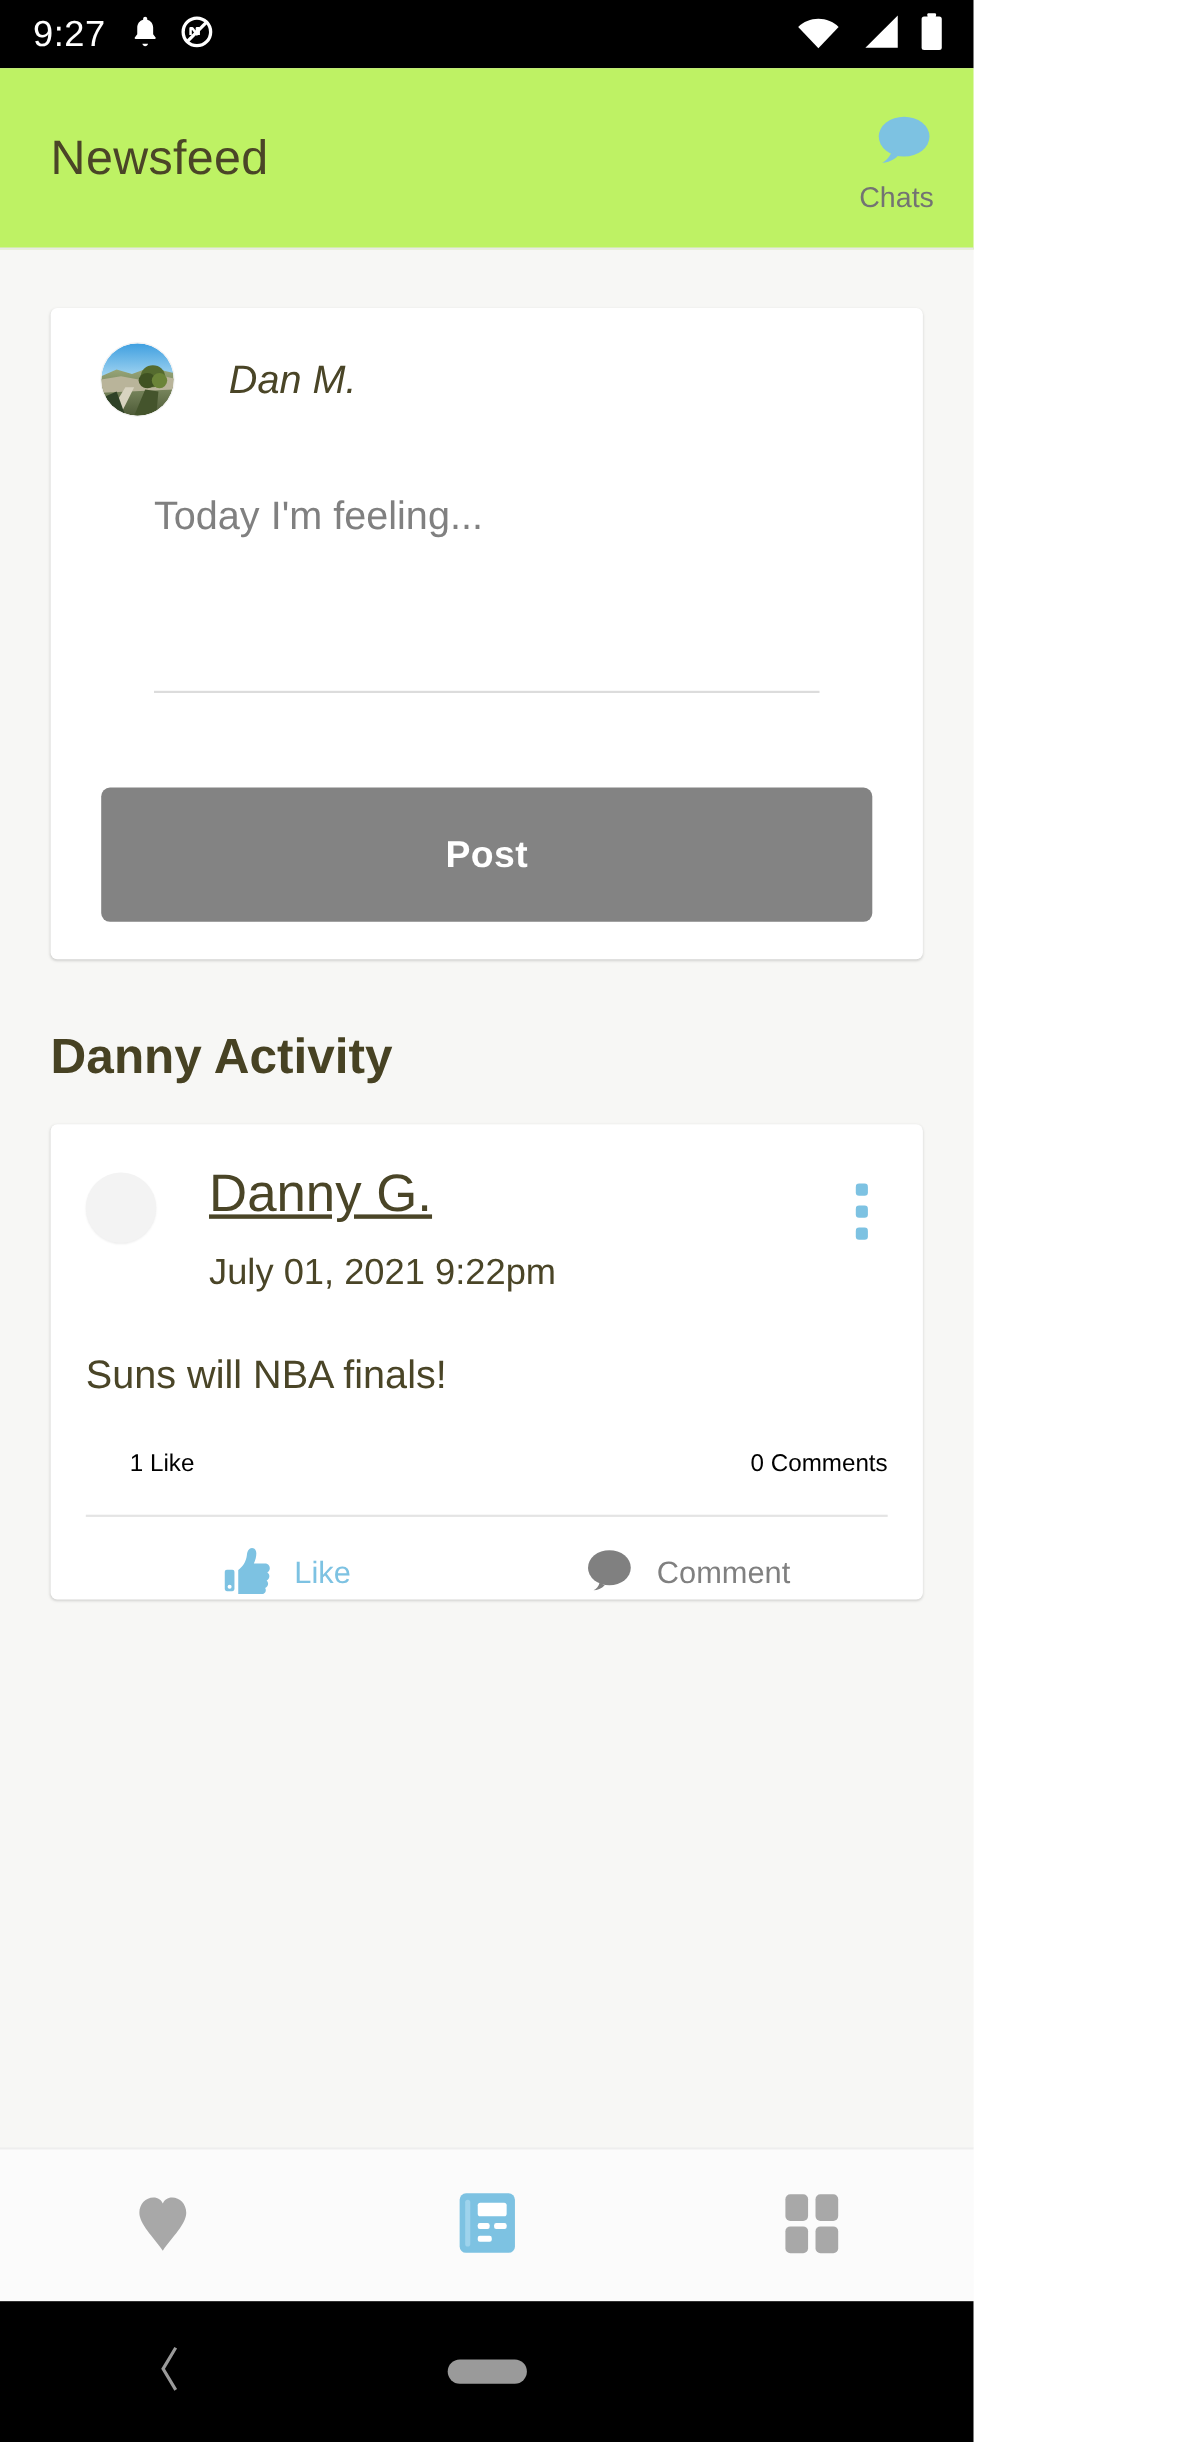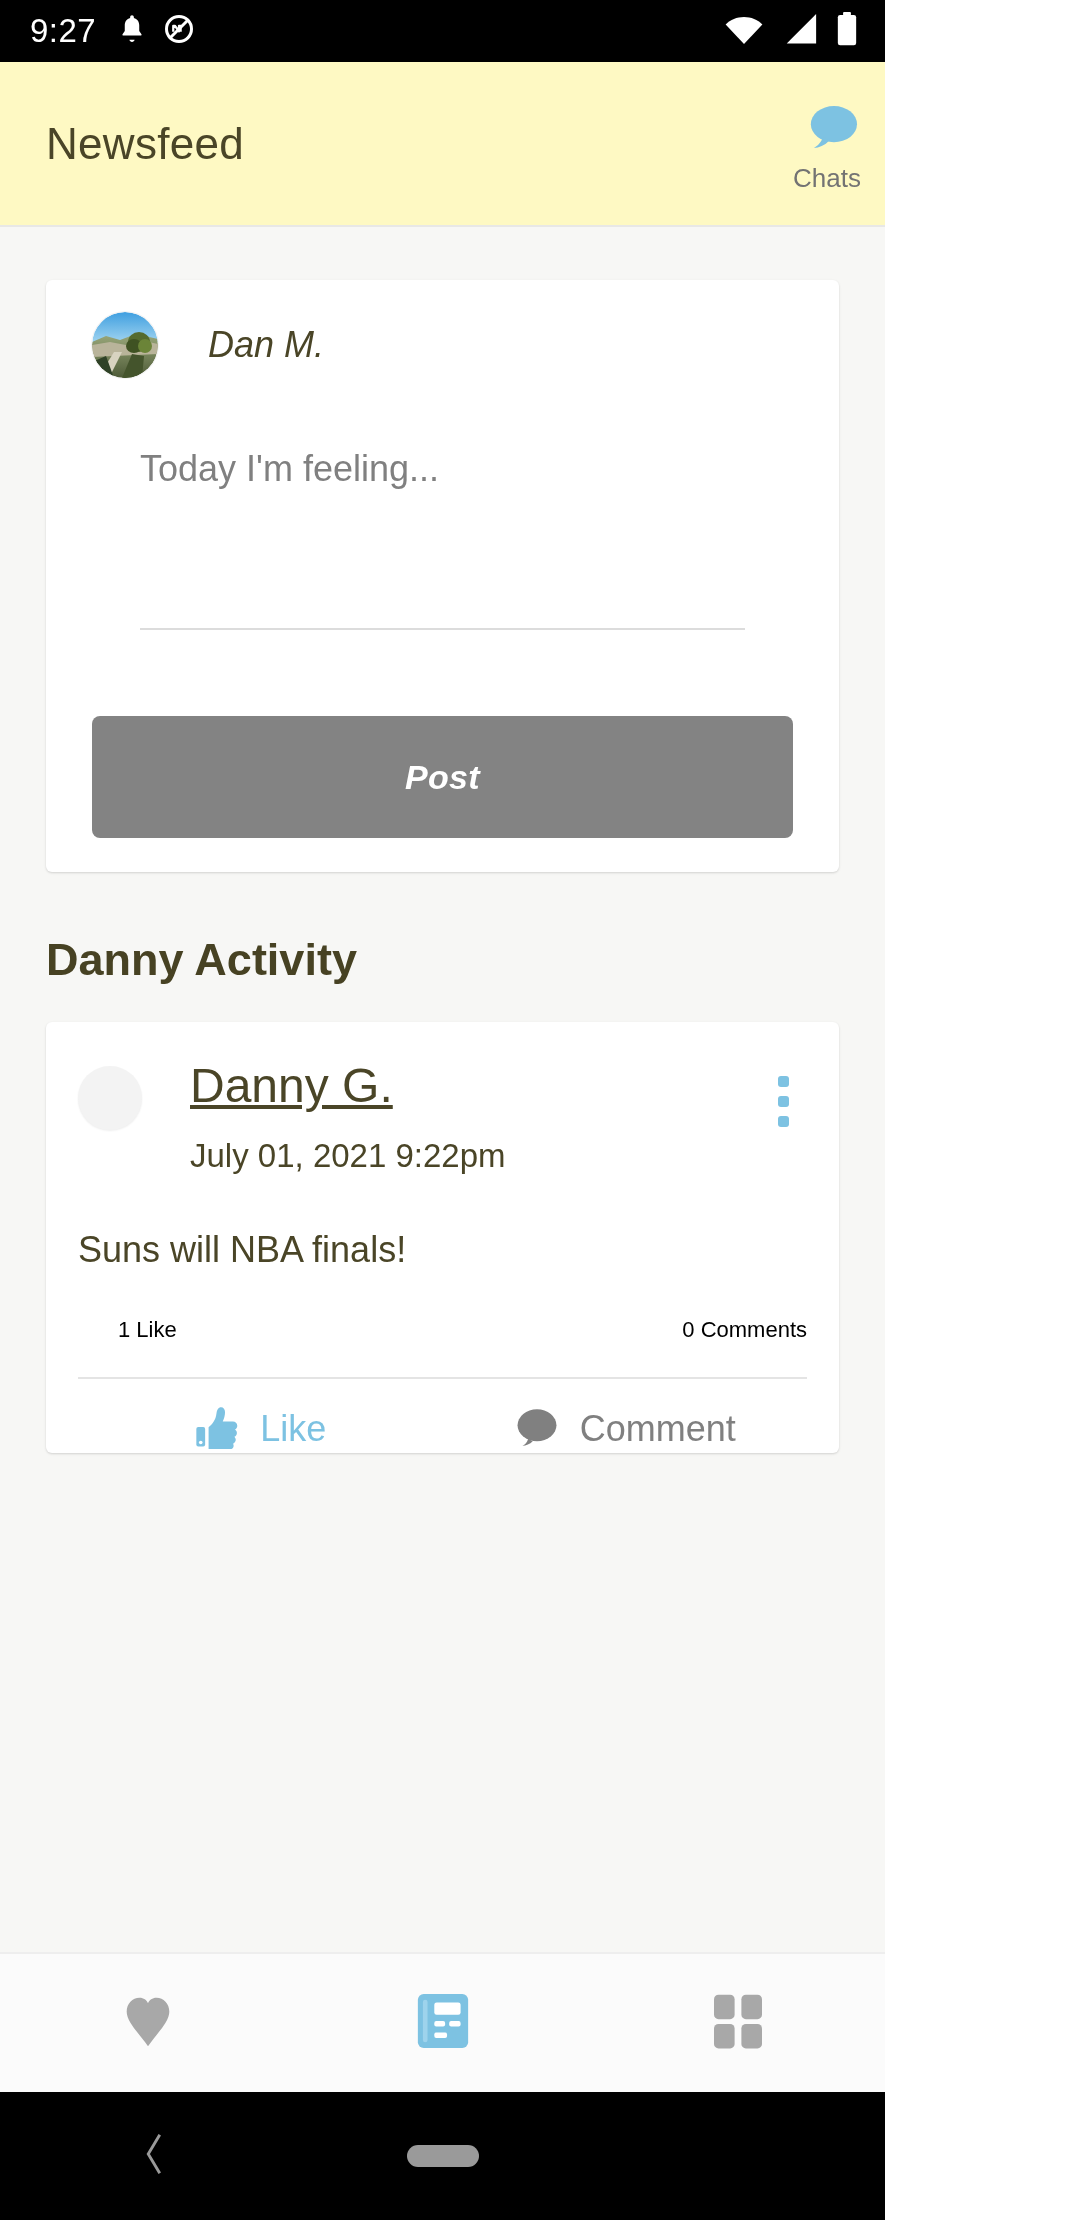"Newsfeed" .appbar { background: #fef9c3 -> #bef264; padding: 0 24px 0 46px -> 0 36px 0 46px }
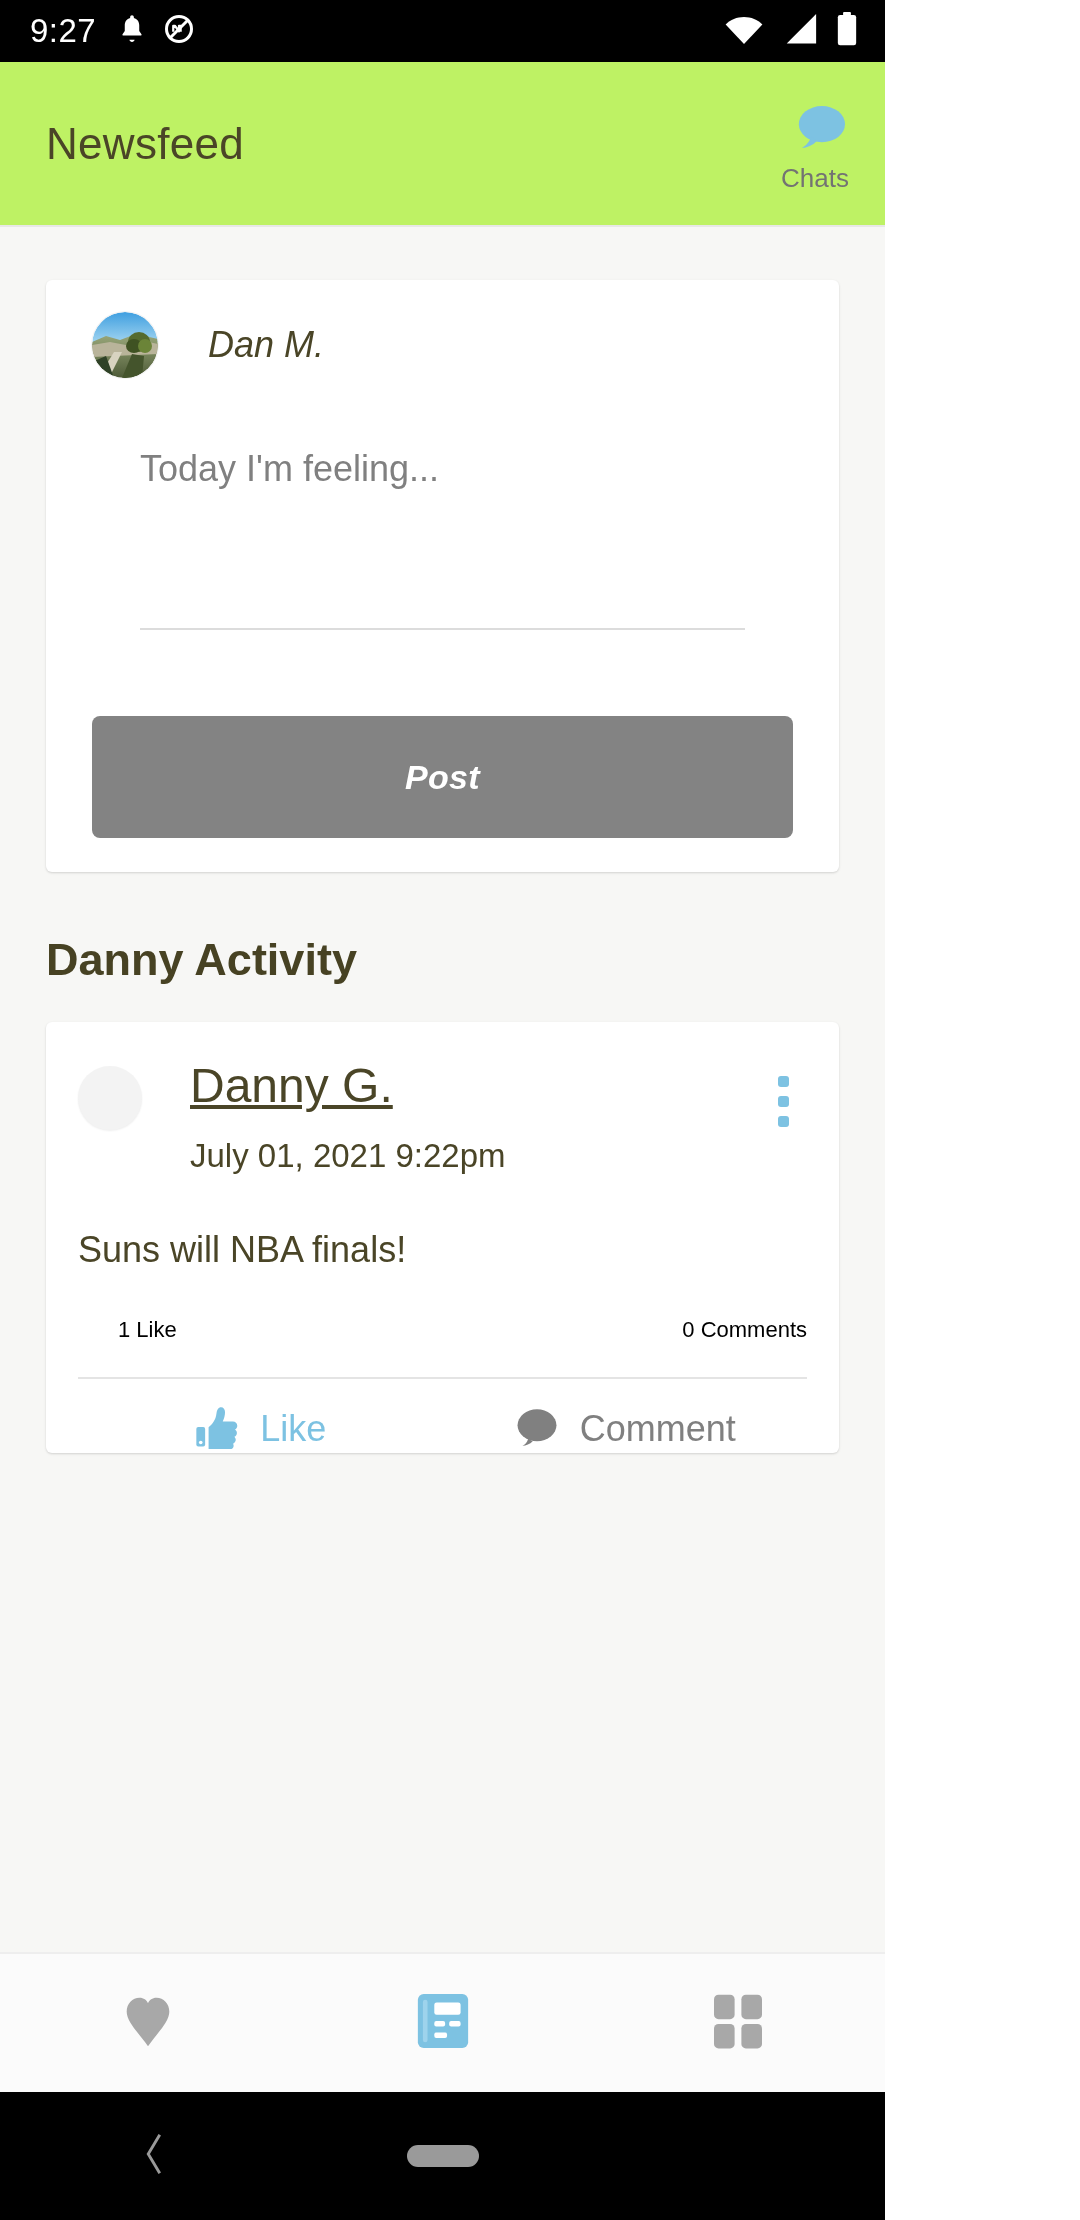"Post" .post-btn { font-style: italic -> none }
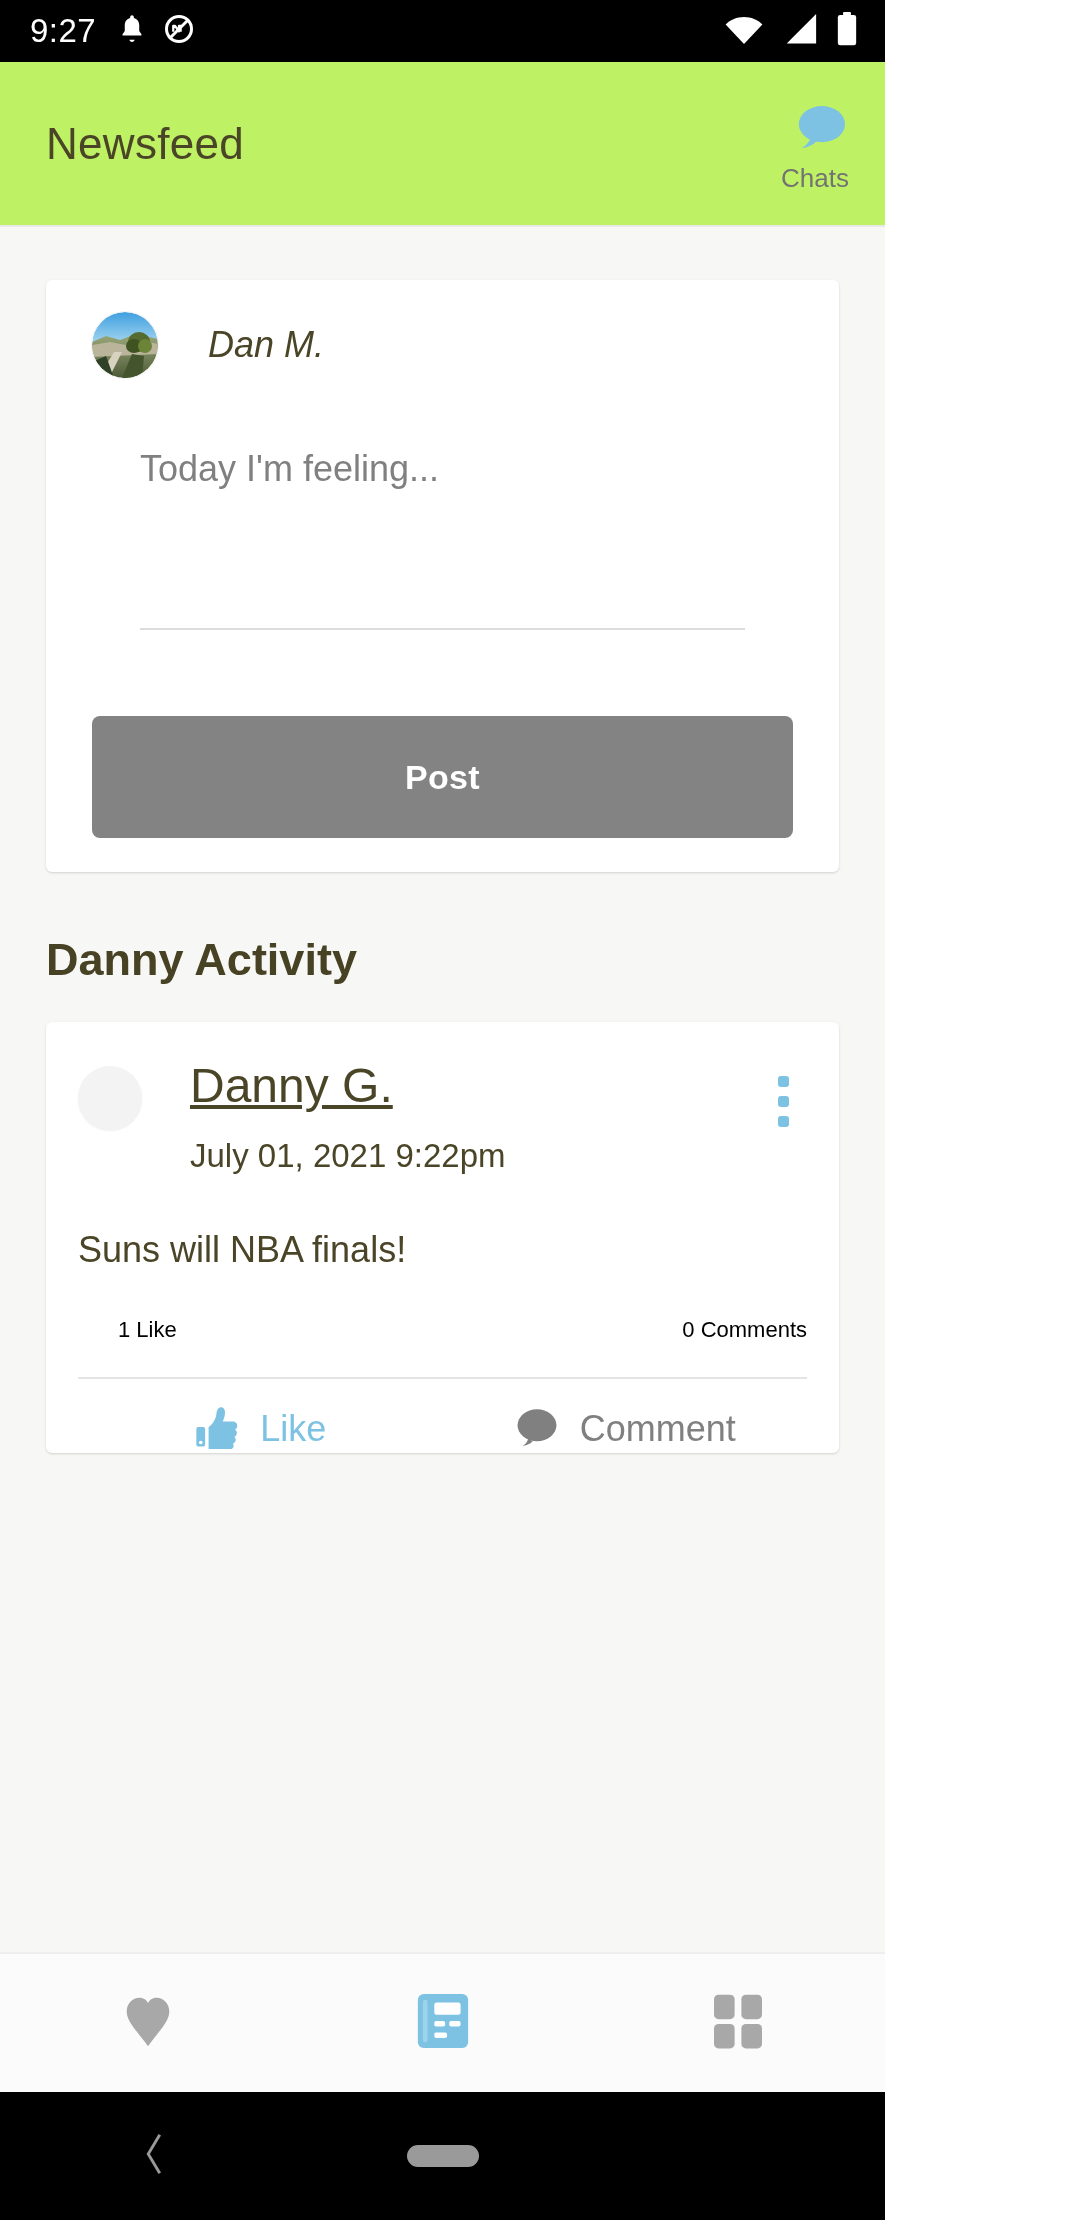"Like" .action-label { font-size: 36px -> 28px }
